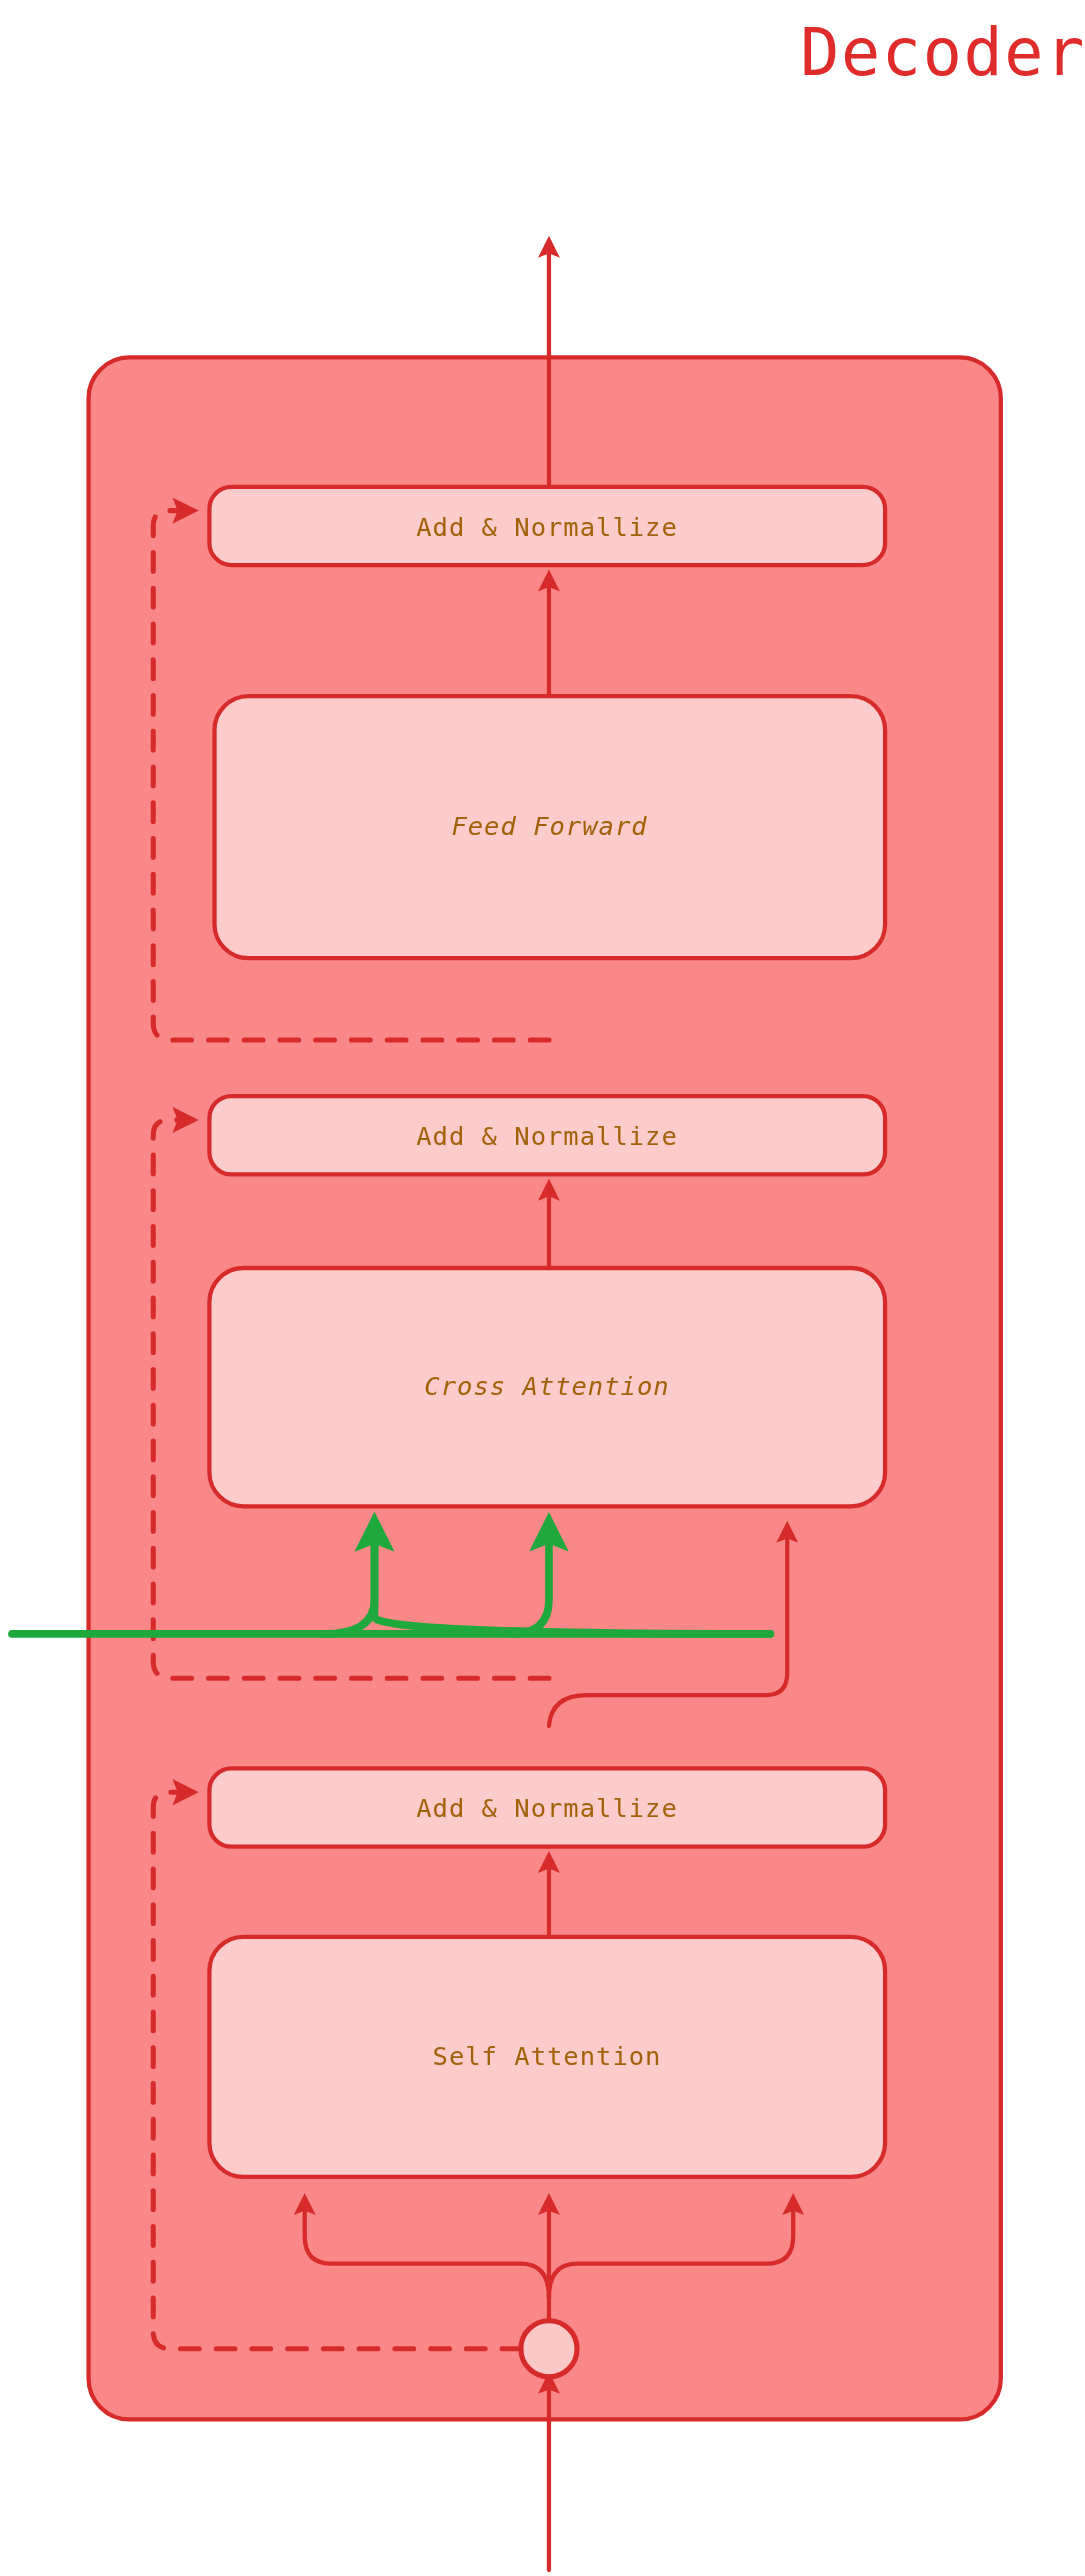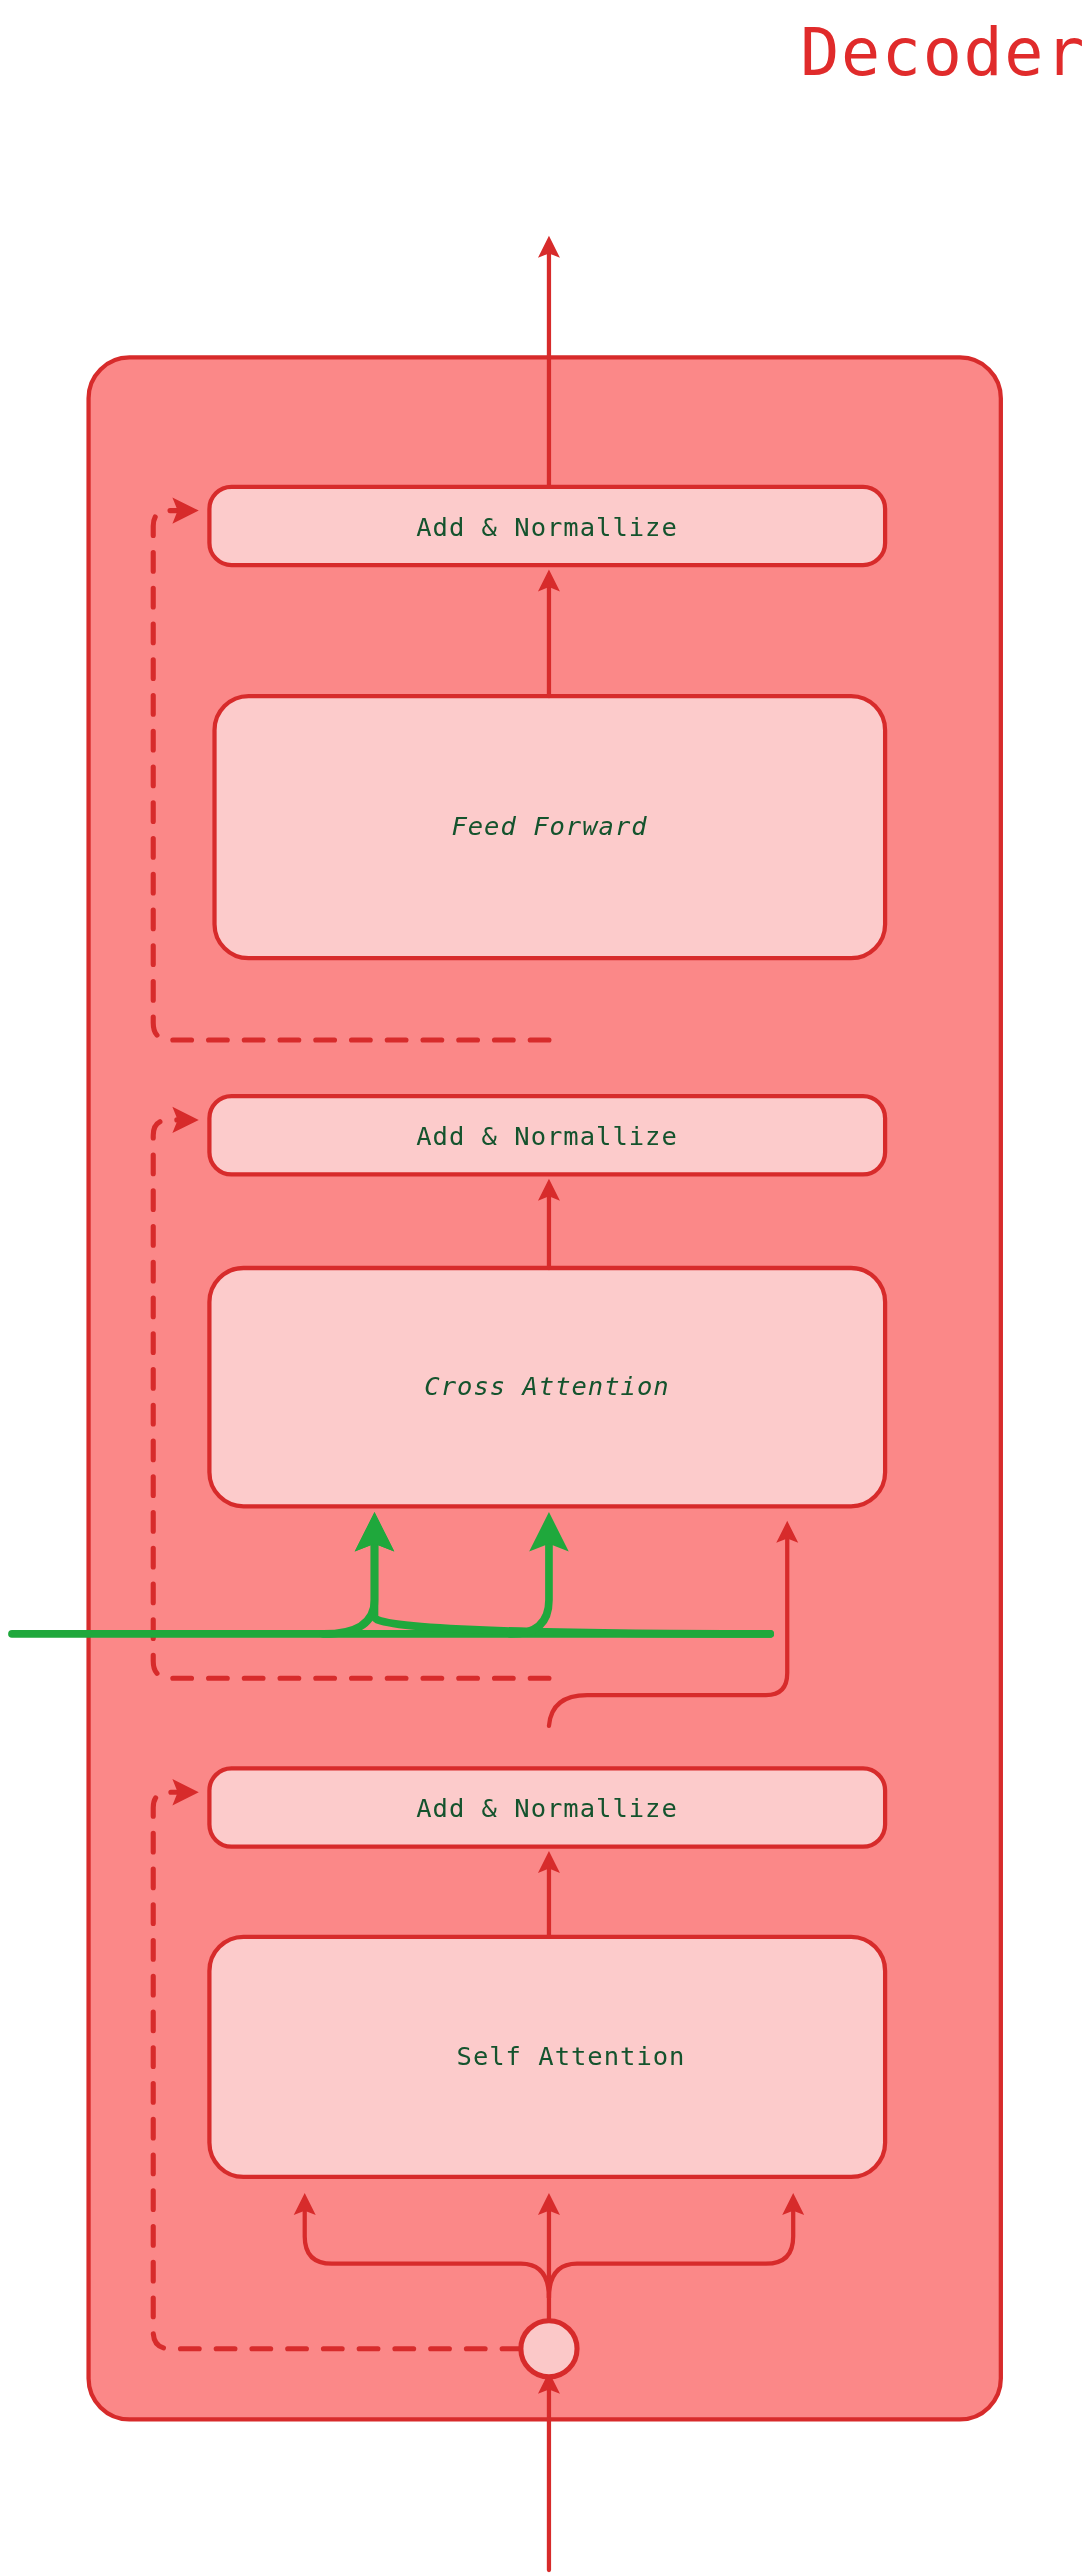"Add & Normallize" .node-label { color: #14532d -> #a16207 }
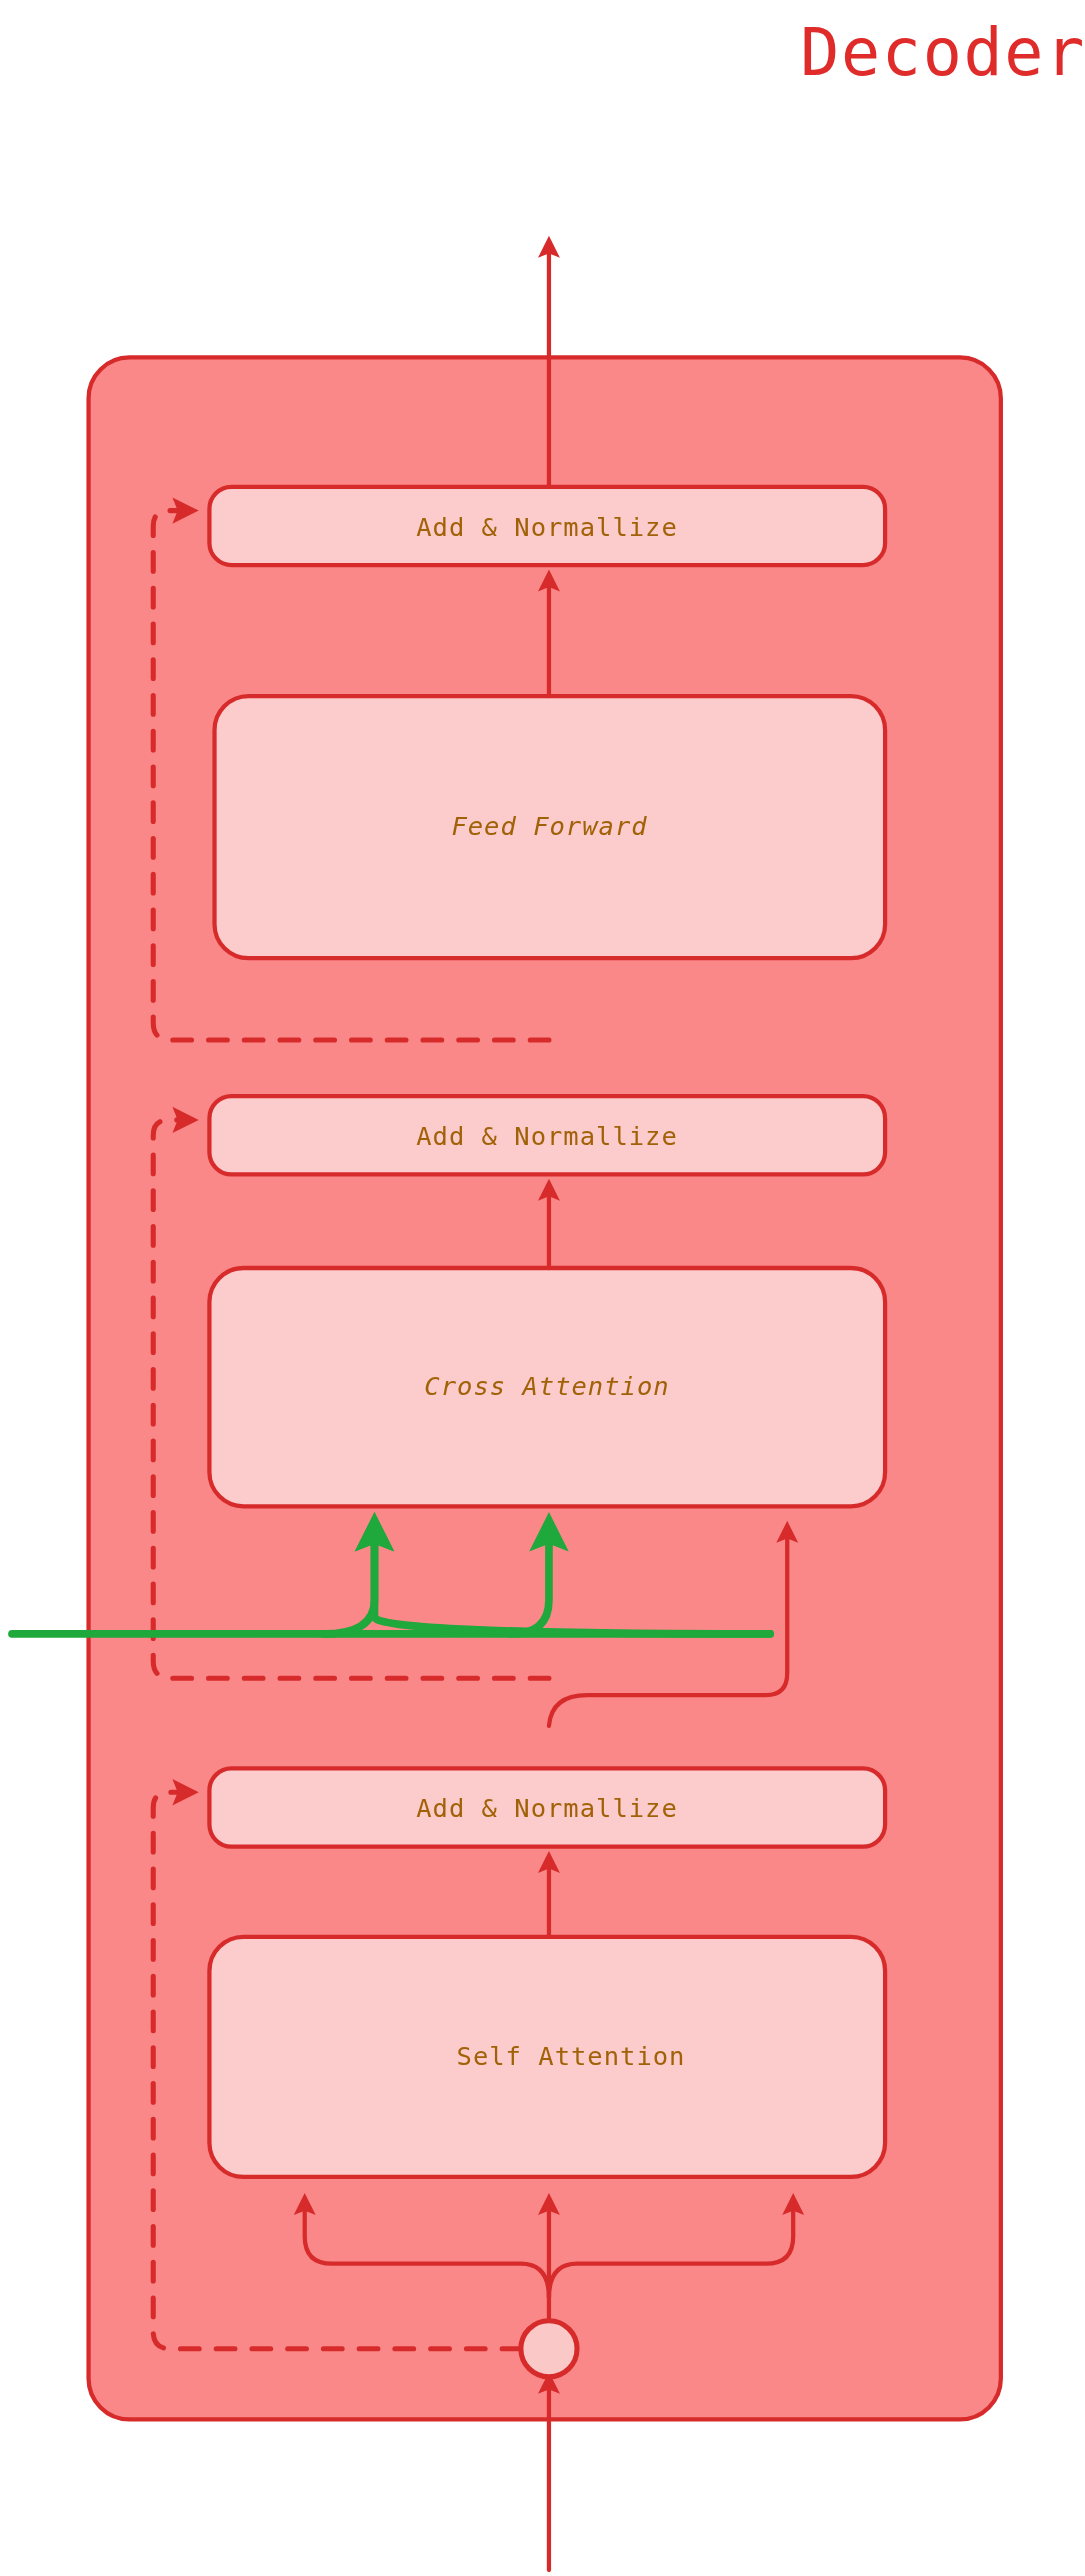"Self Attention" div.node-label { margin-left: 24px -> none }
